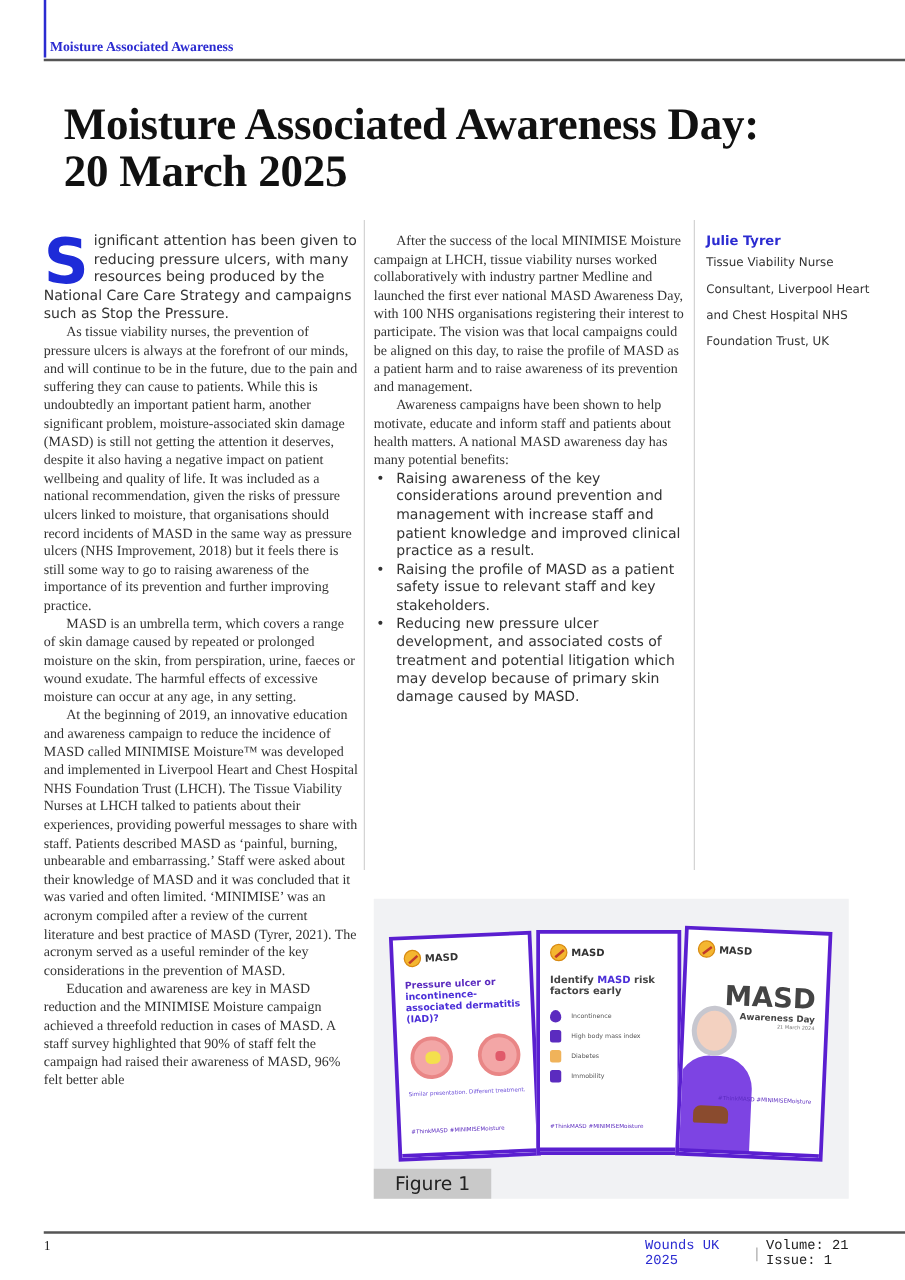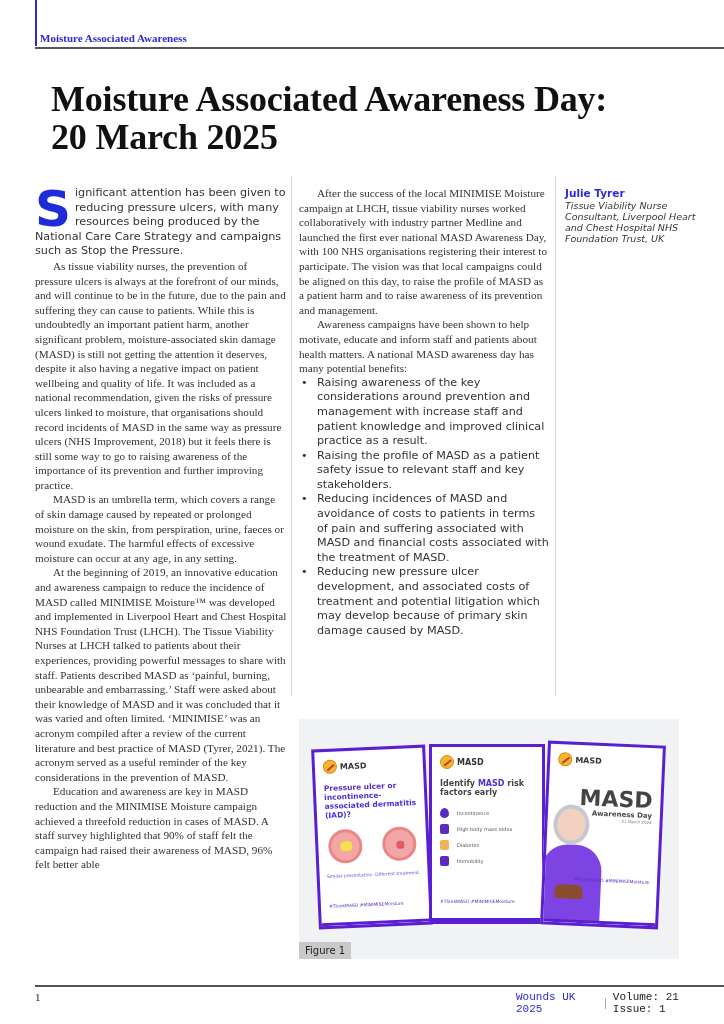"Tissue Viability Nurse Consultant," .author-affil { font-style: italic -> none; line-height: 11px -> 21px }
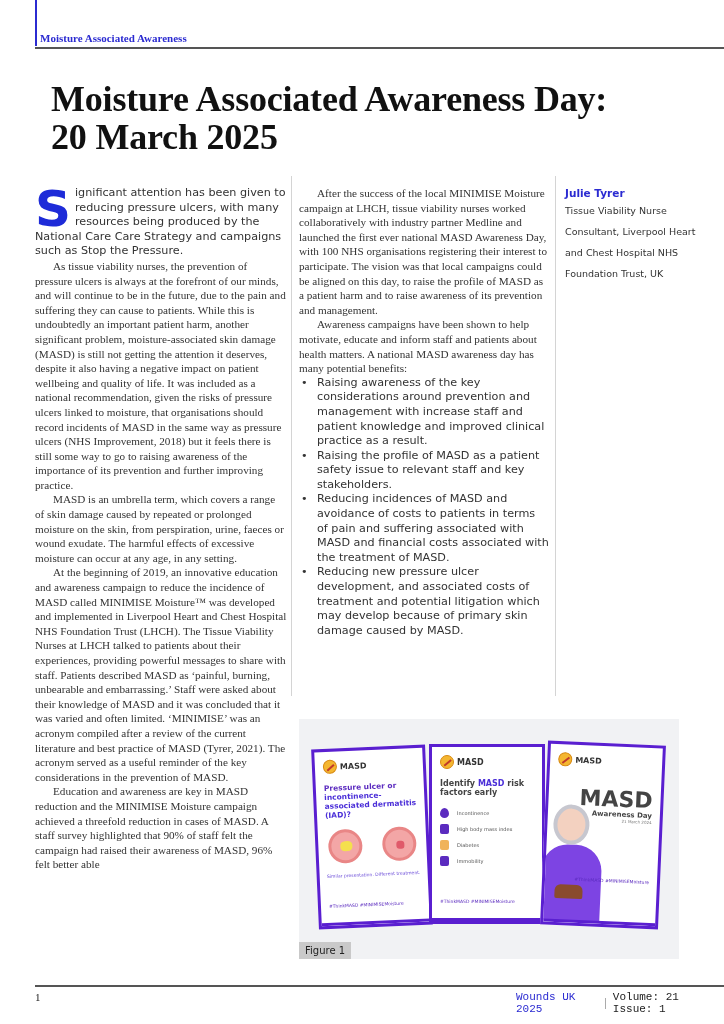"Reducing incidences of MASD and" li { html: <li>Reducing incidences of MASD and avoidance of costs to patients in terms of pain and suffering associated with MASD and financial costs associated with the treatment of MASD.</li> -> none }
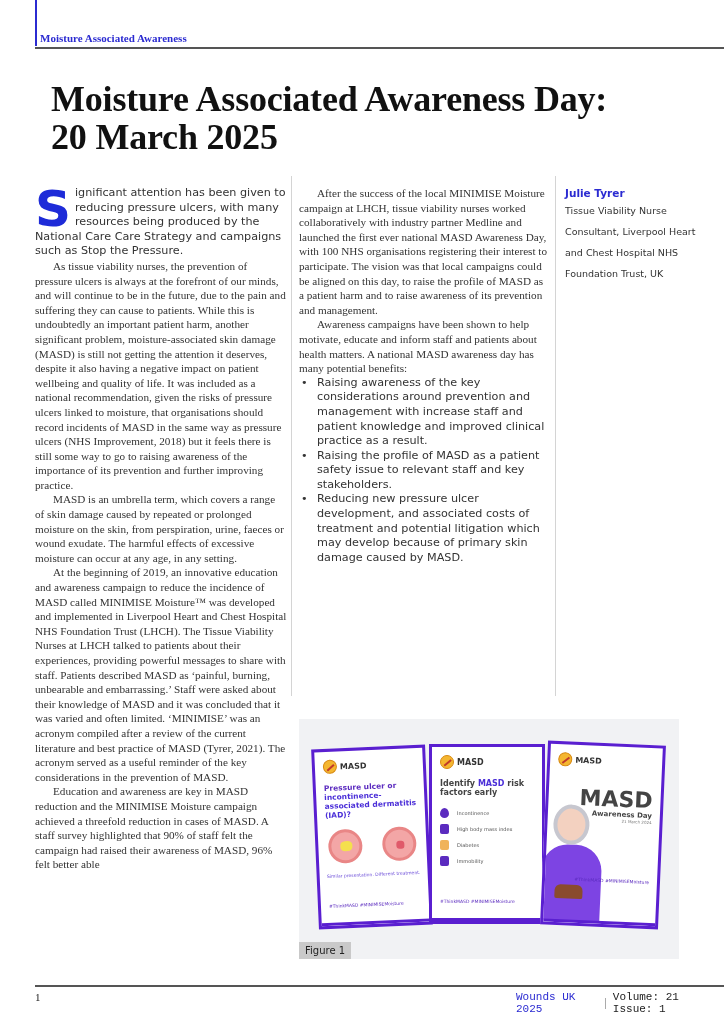"Figure 1" .figure-label { font-size: 10px -> 15px; padding: 3px 6px -> 3px 17px }
